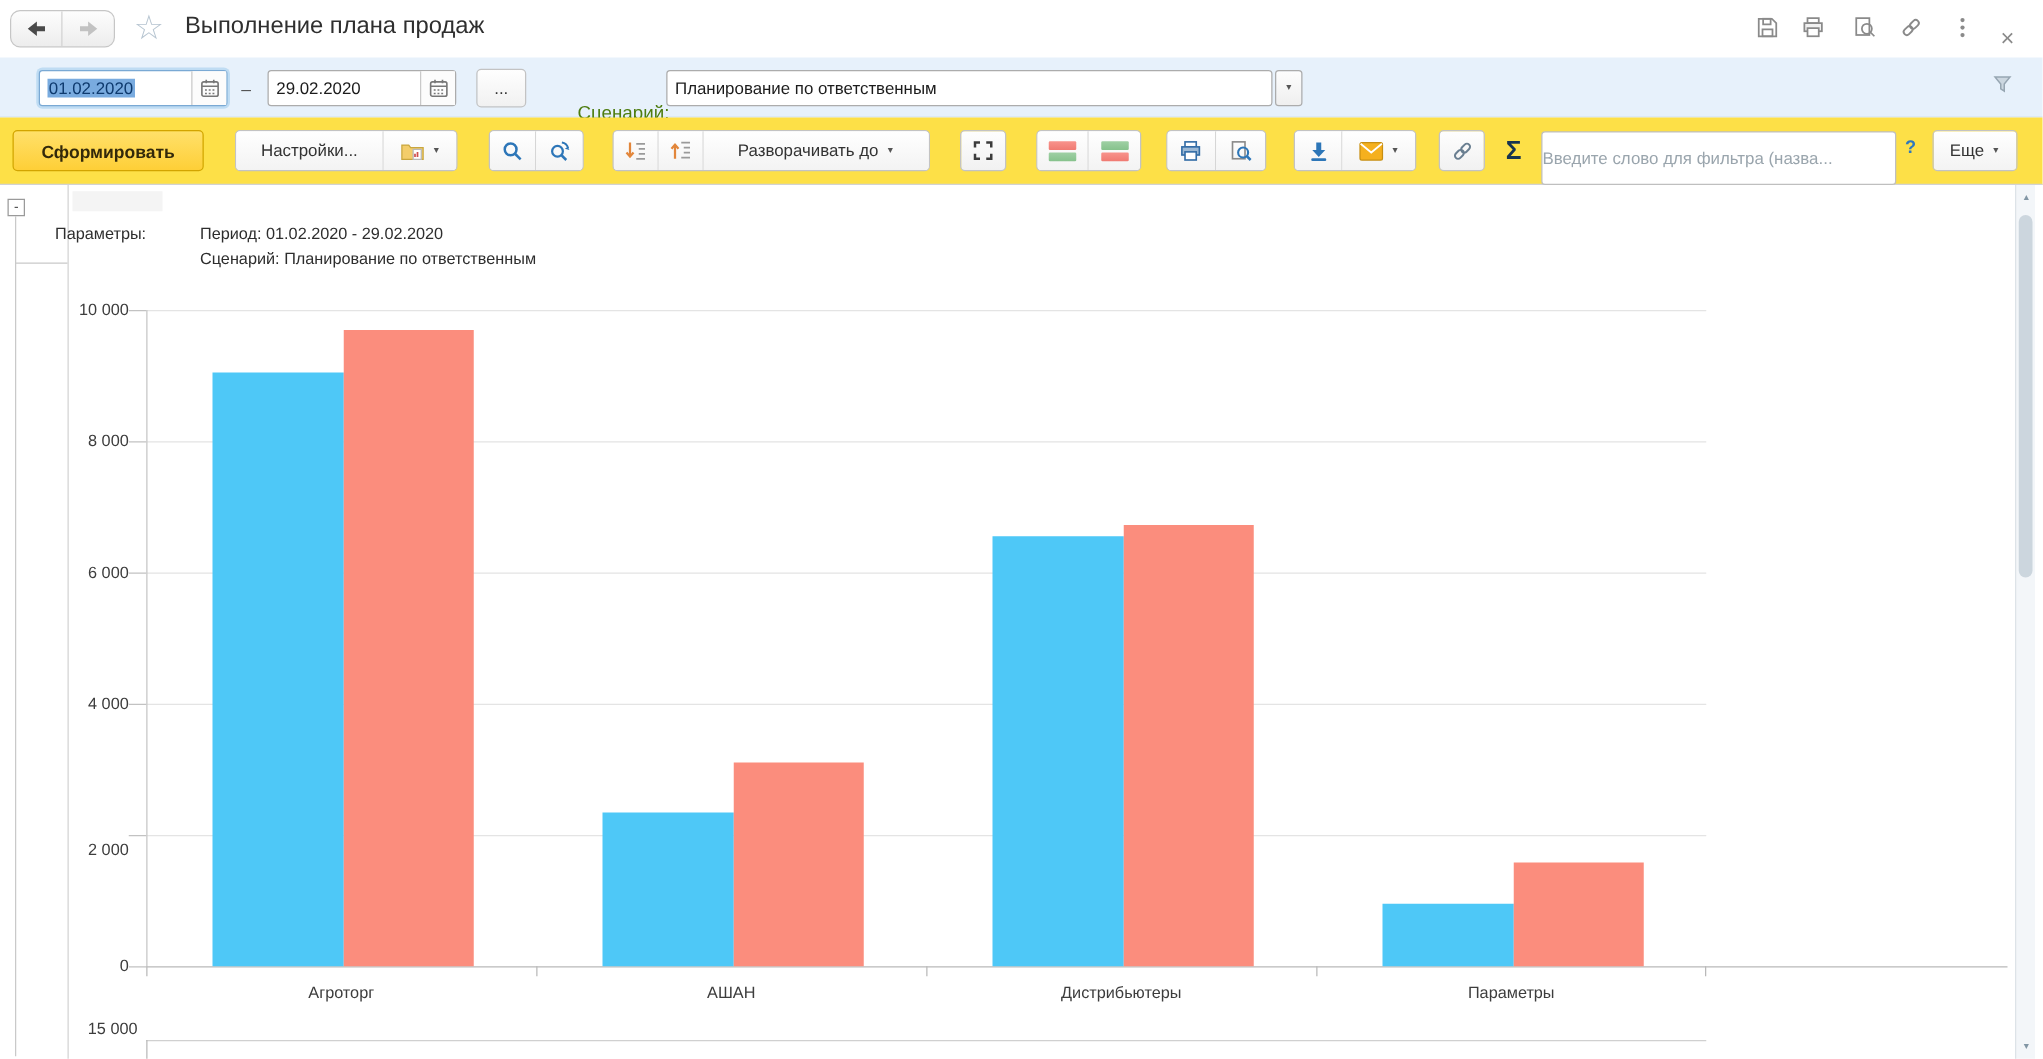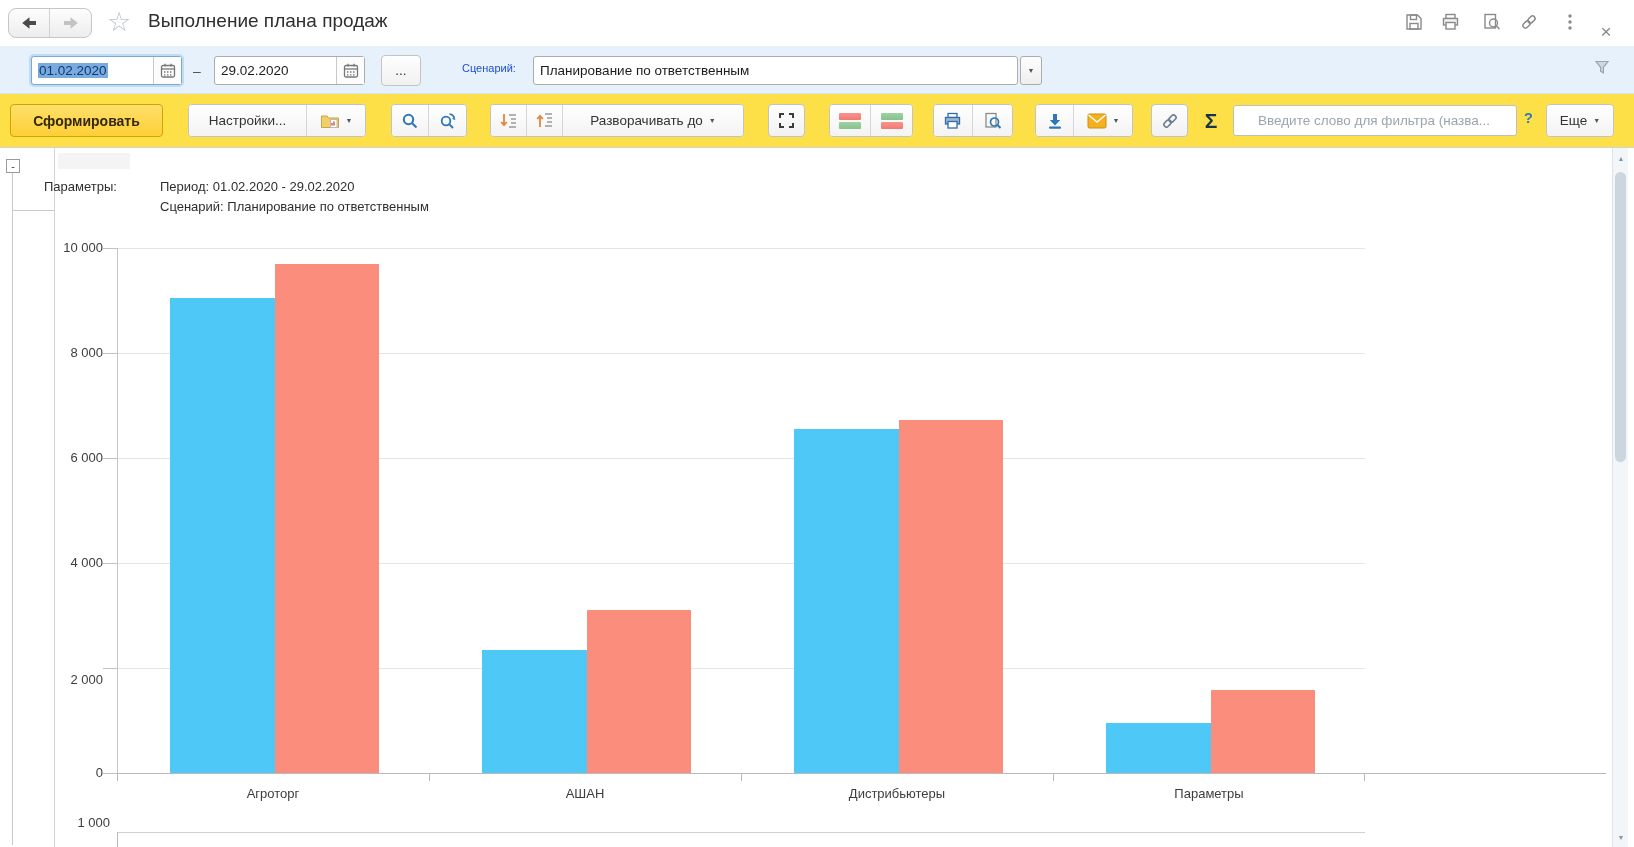"Сценарий:" .lbl { color: #1d4ed8 -> #4d7c0f; font-size: 11px -> 15px; margin-top: none -> 20px }
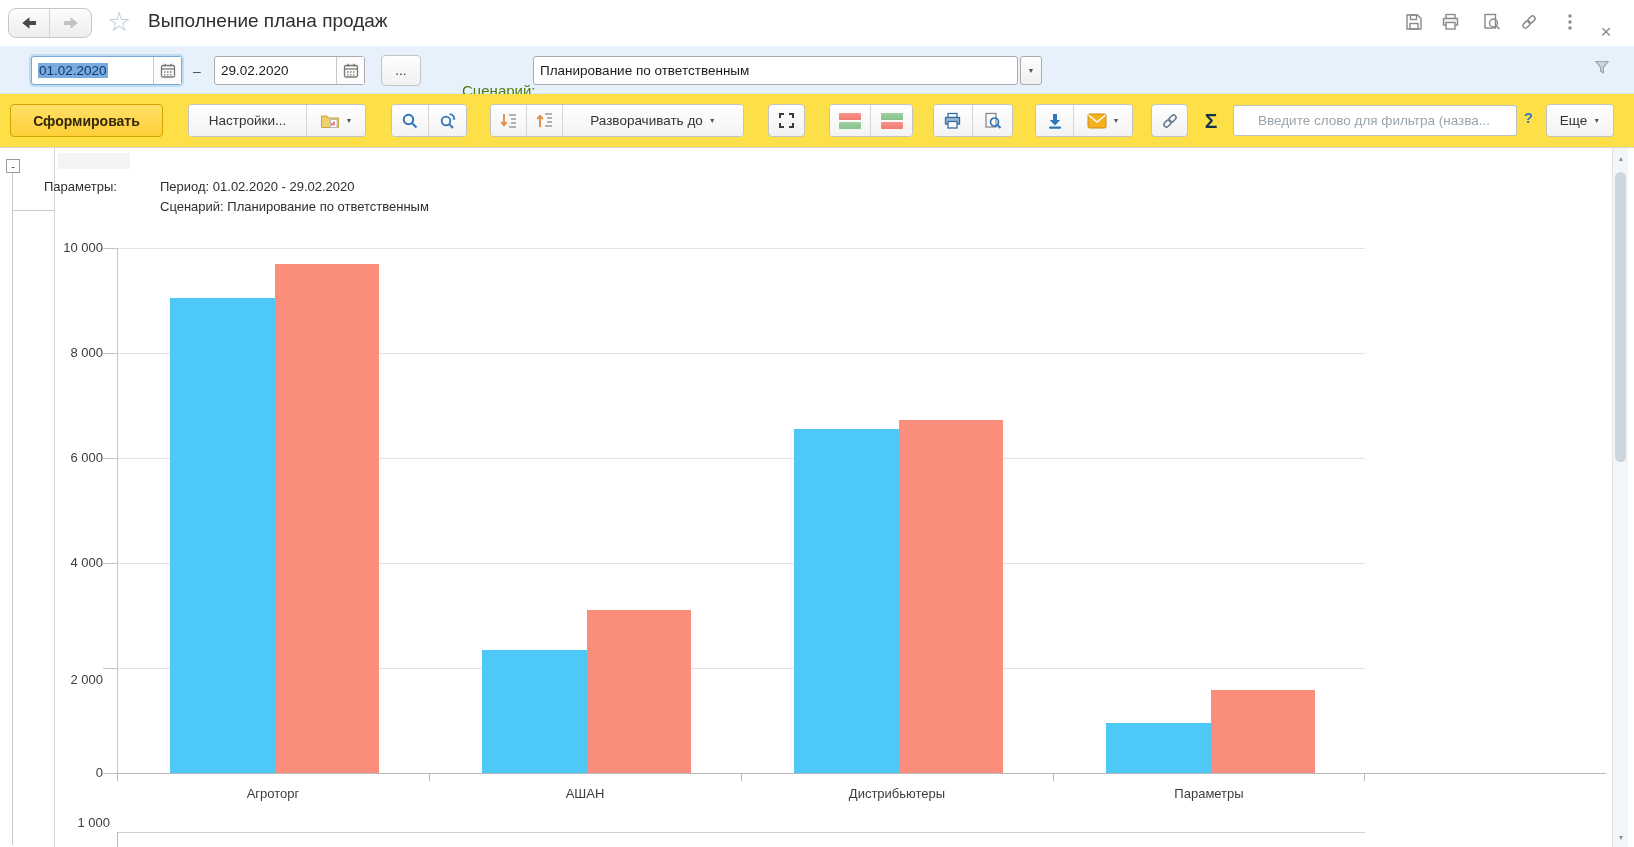"Введите слово для фильтра (назва..." .filter-input { height: 31px -> 43px; padding: 0 24px -> 0 0 }
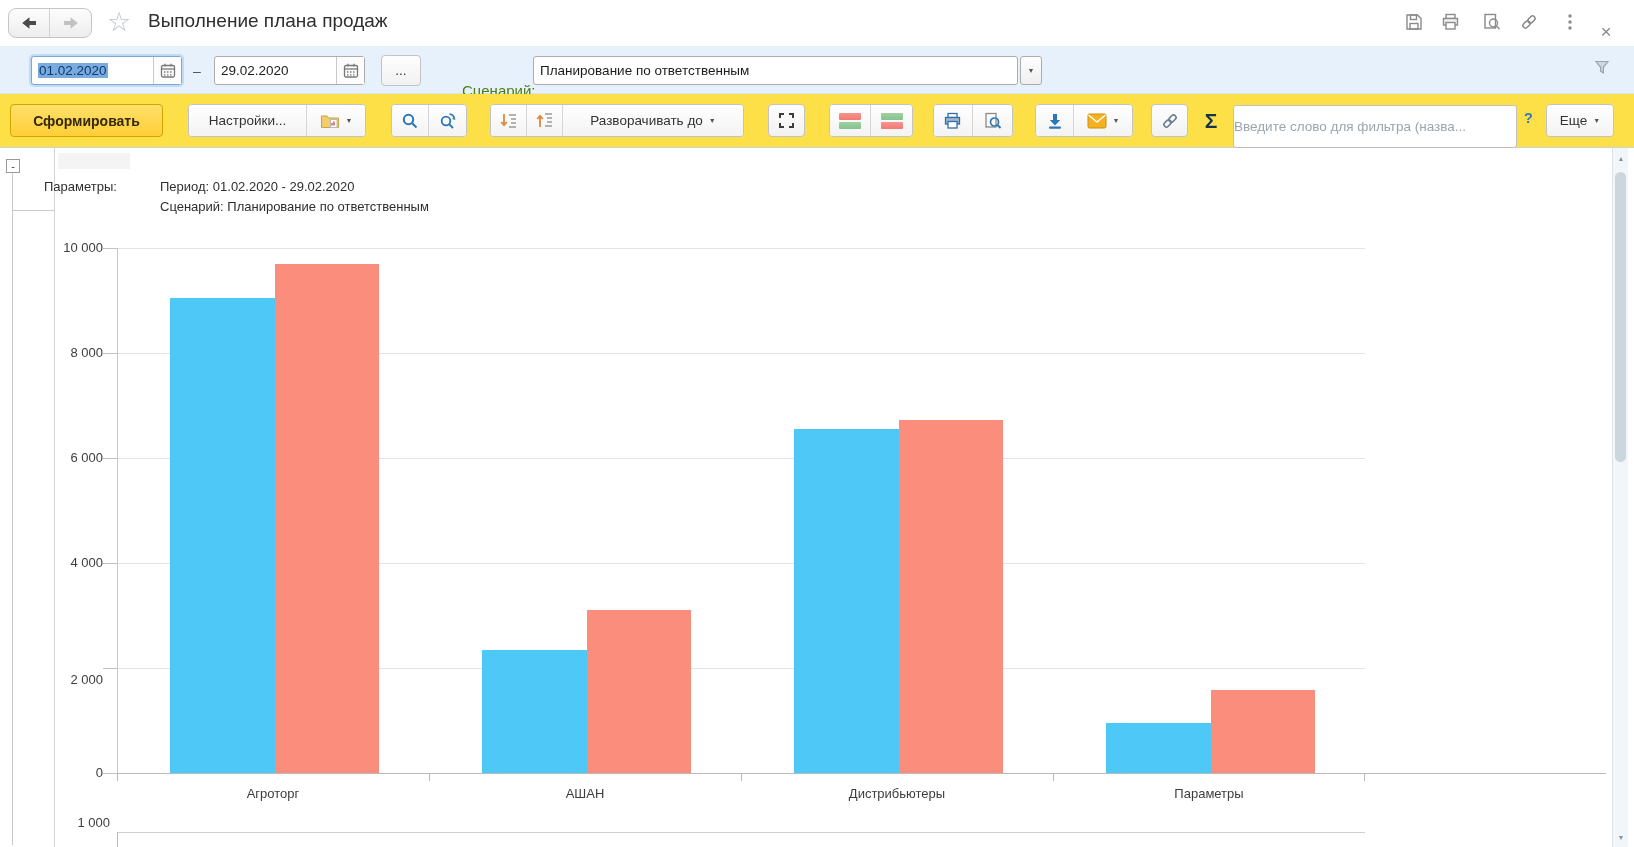"1 000" div.next-tick-label { text: 1 000 -> 15 000 }
